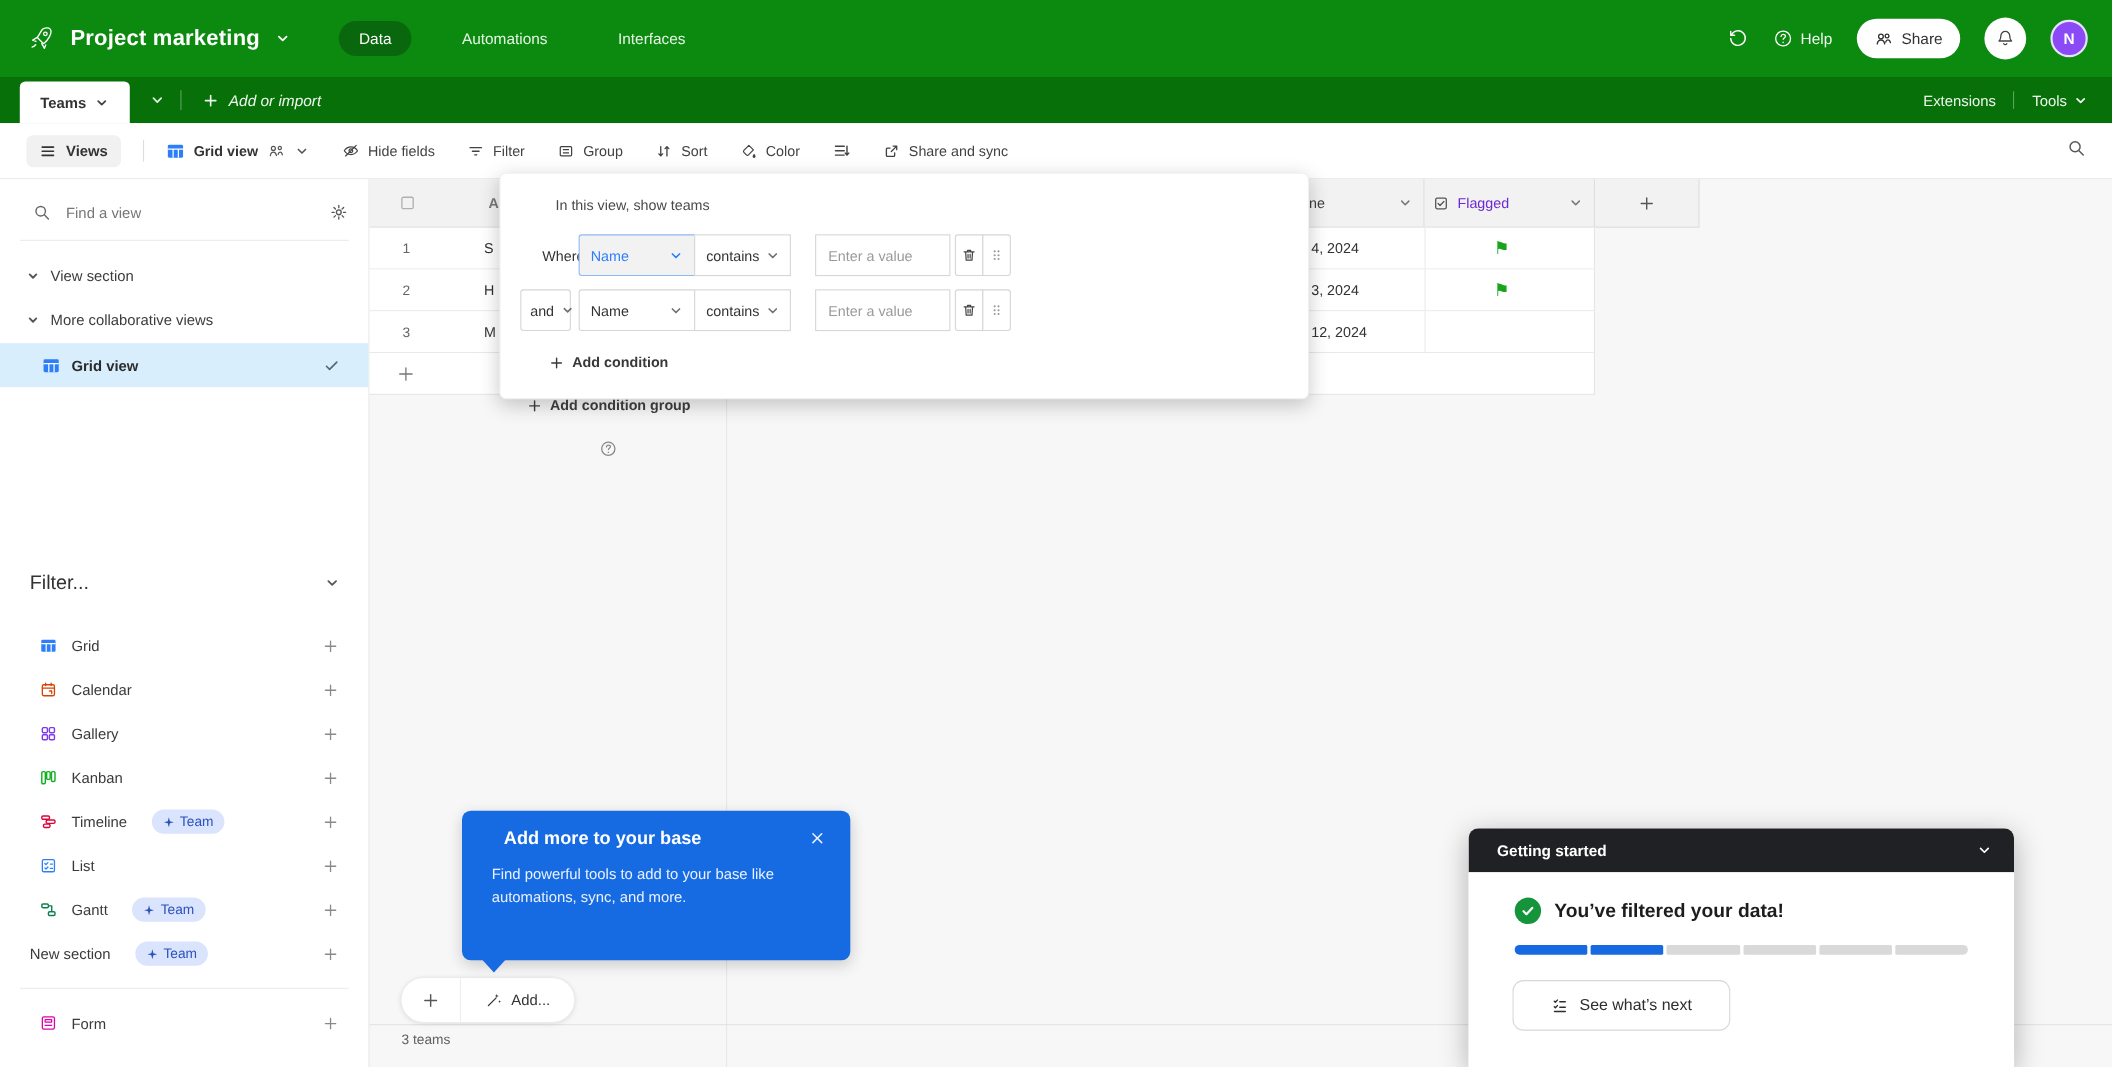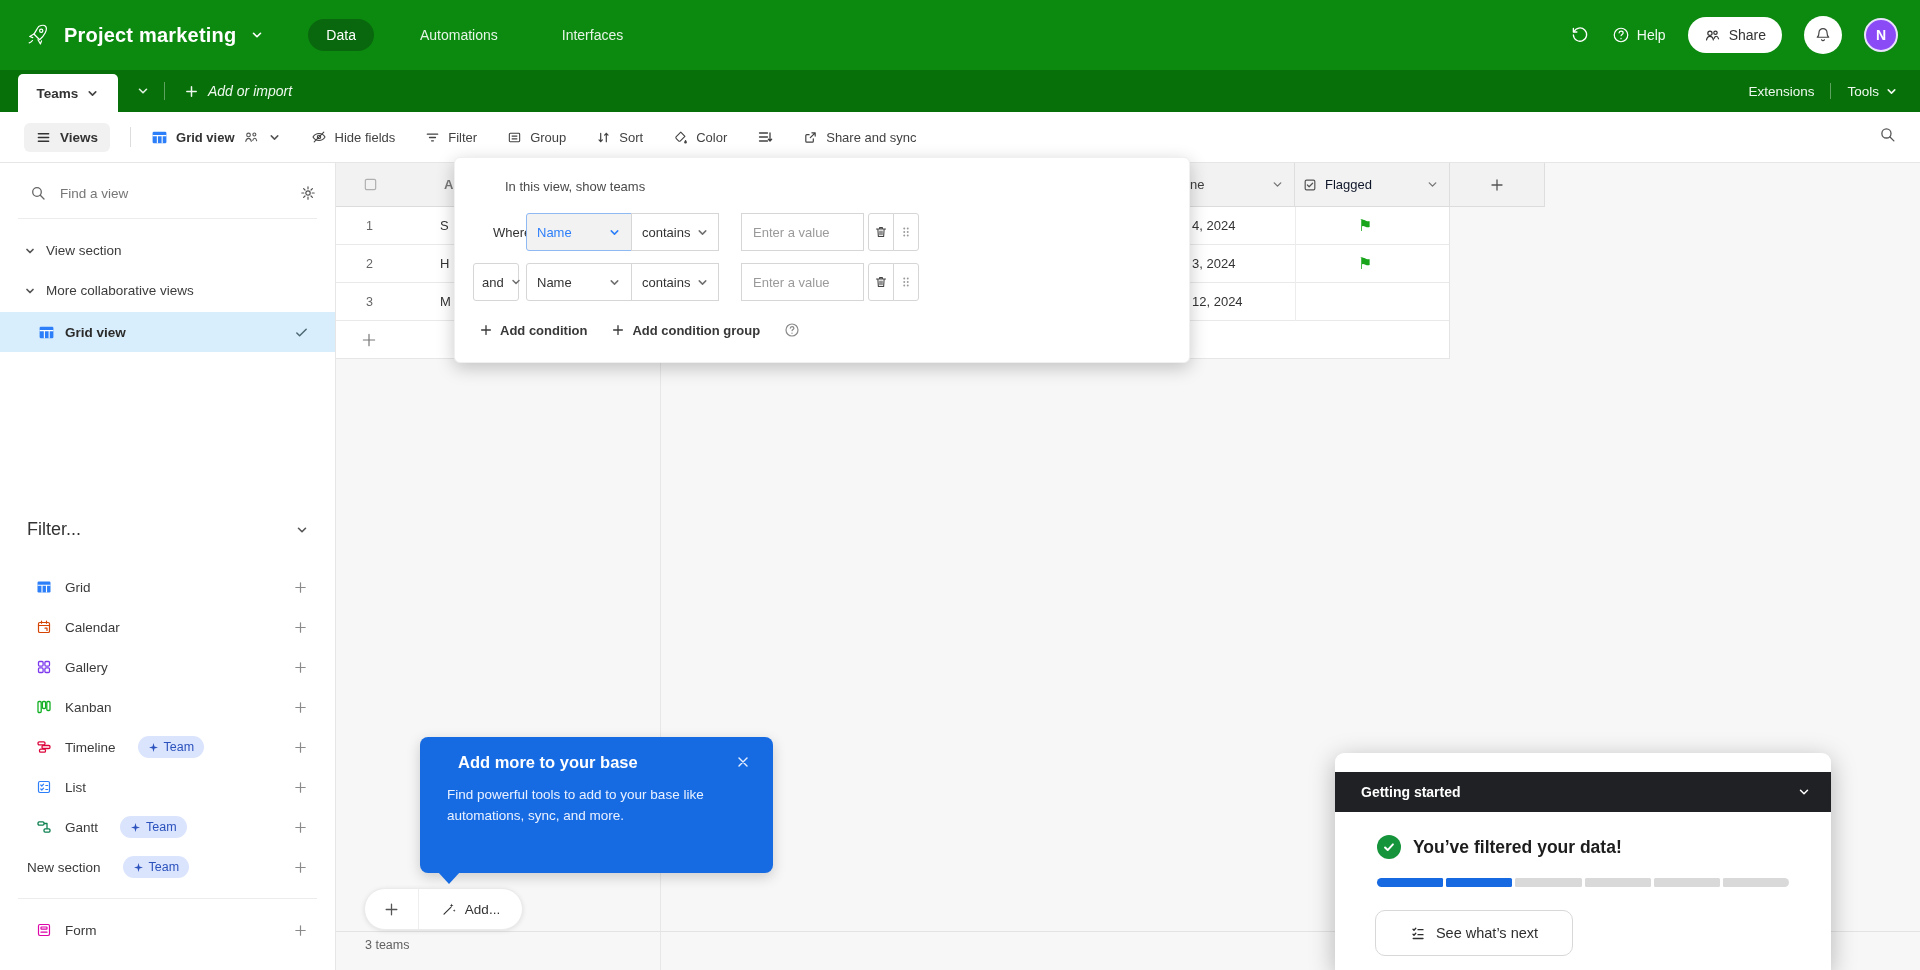"Flagged" div.hcell { color: #0f172a -> #6d28d9 }
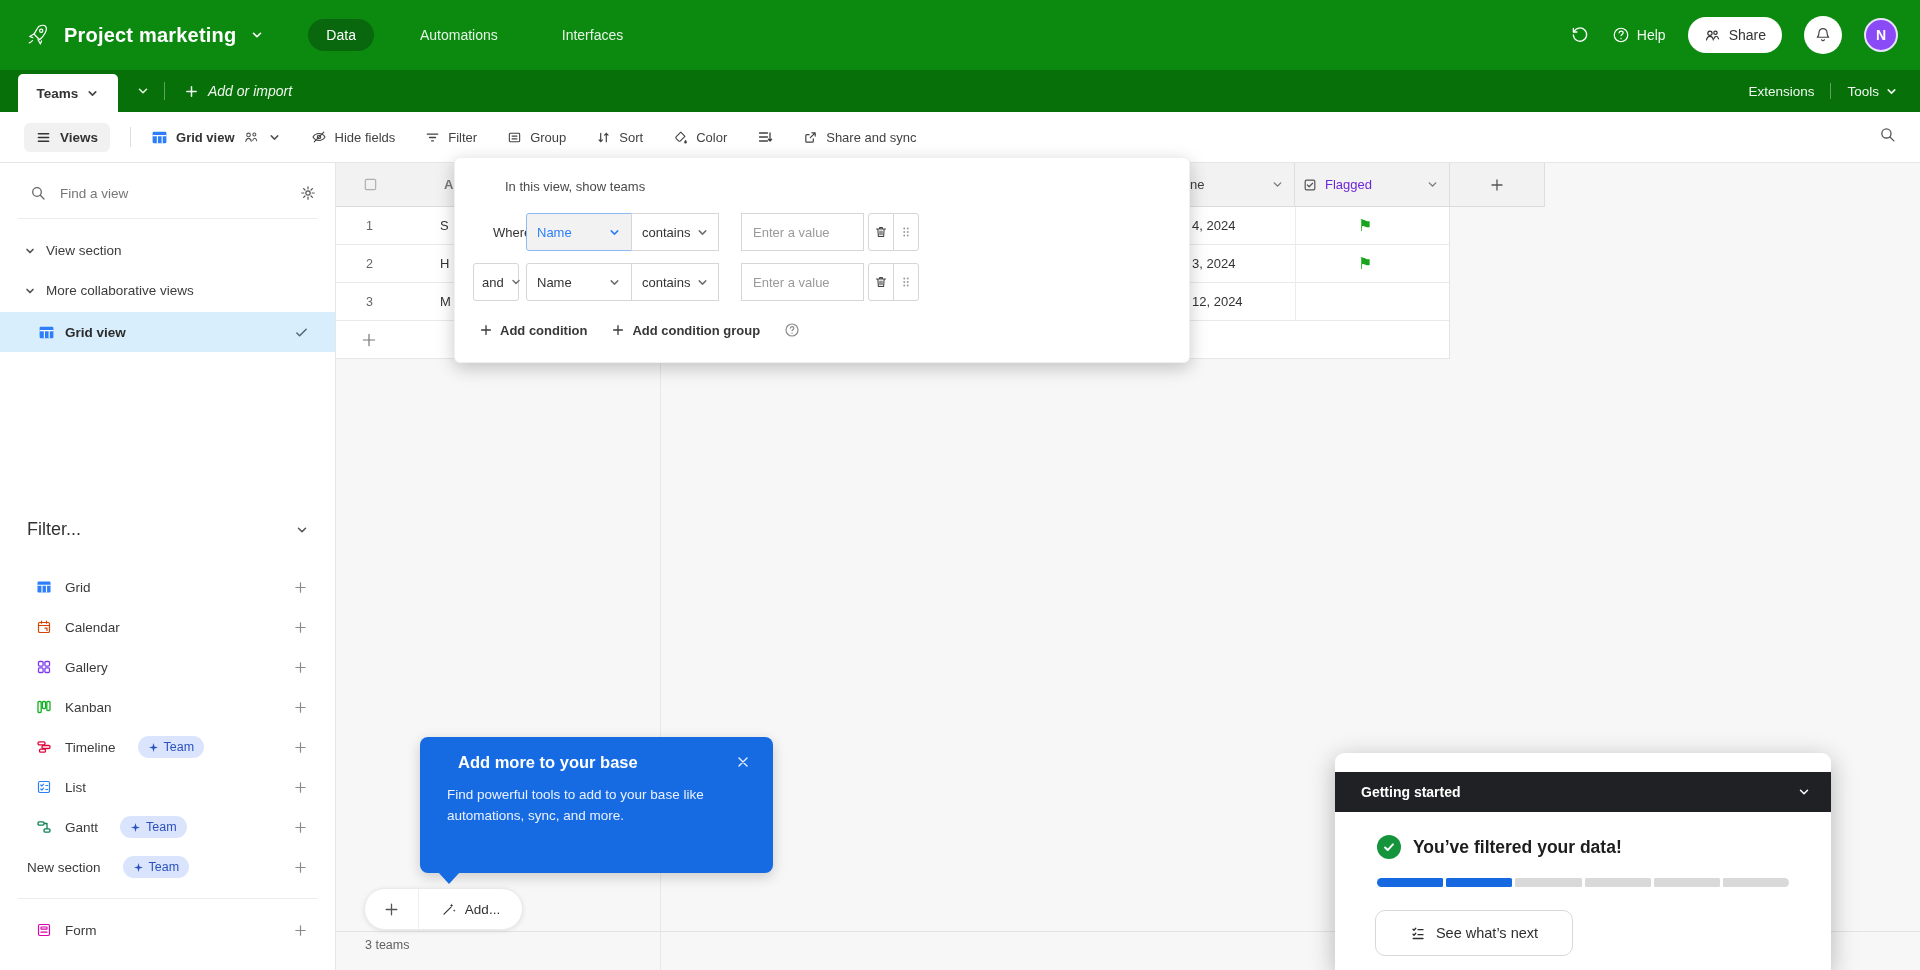"Add condition" .fp-bottom { flex-direction: none -> column }
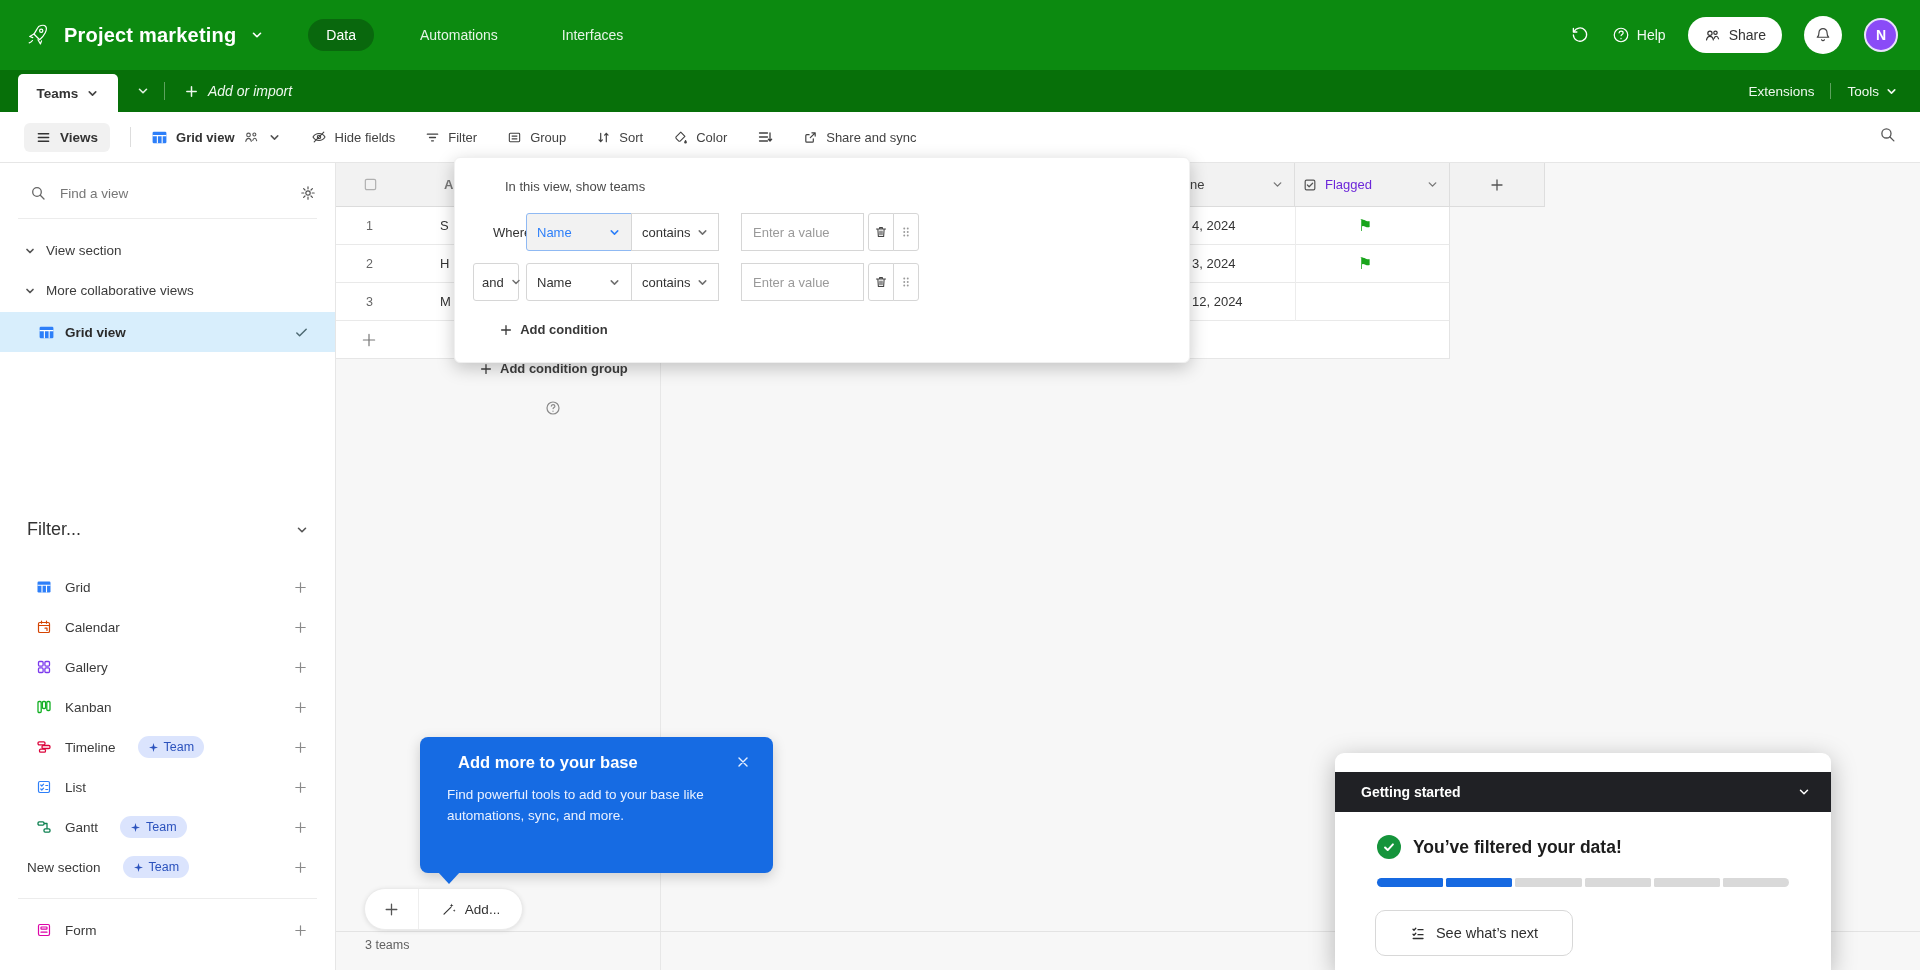"Getting started" .gs-header { margin-top: 19px -> none }
